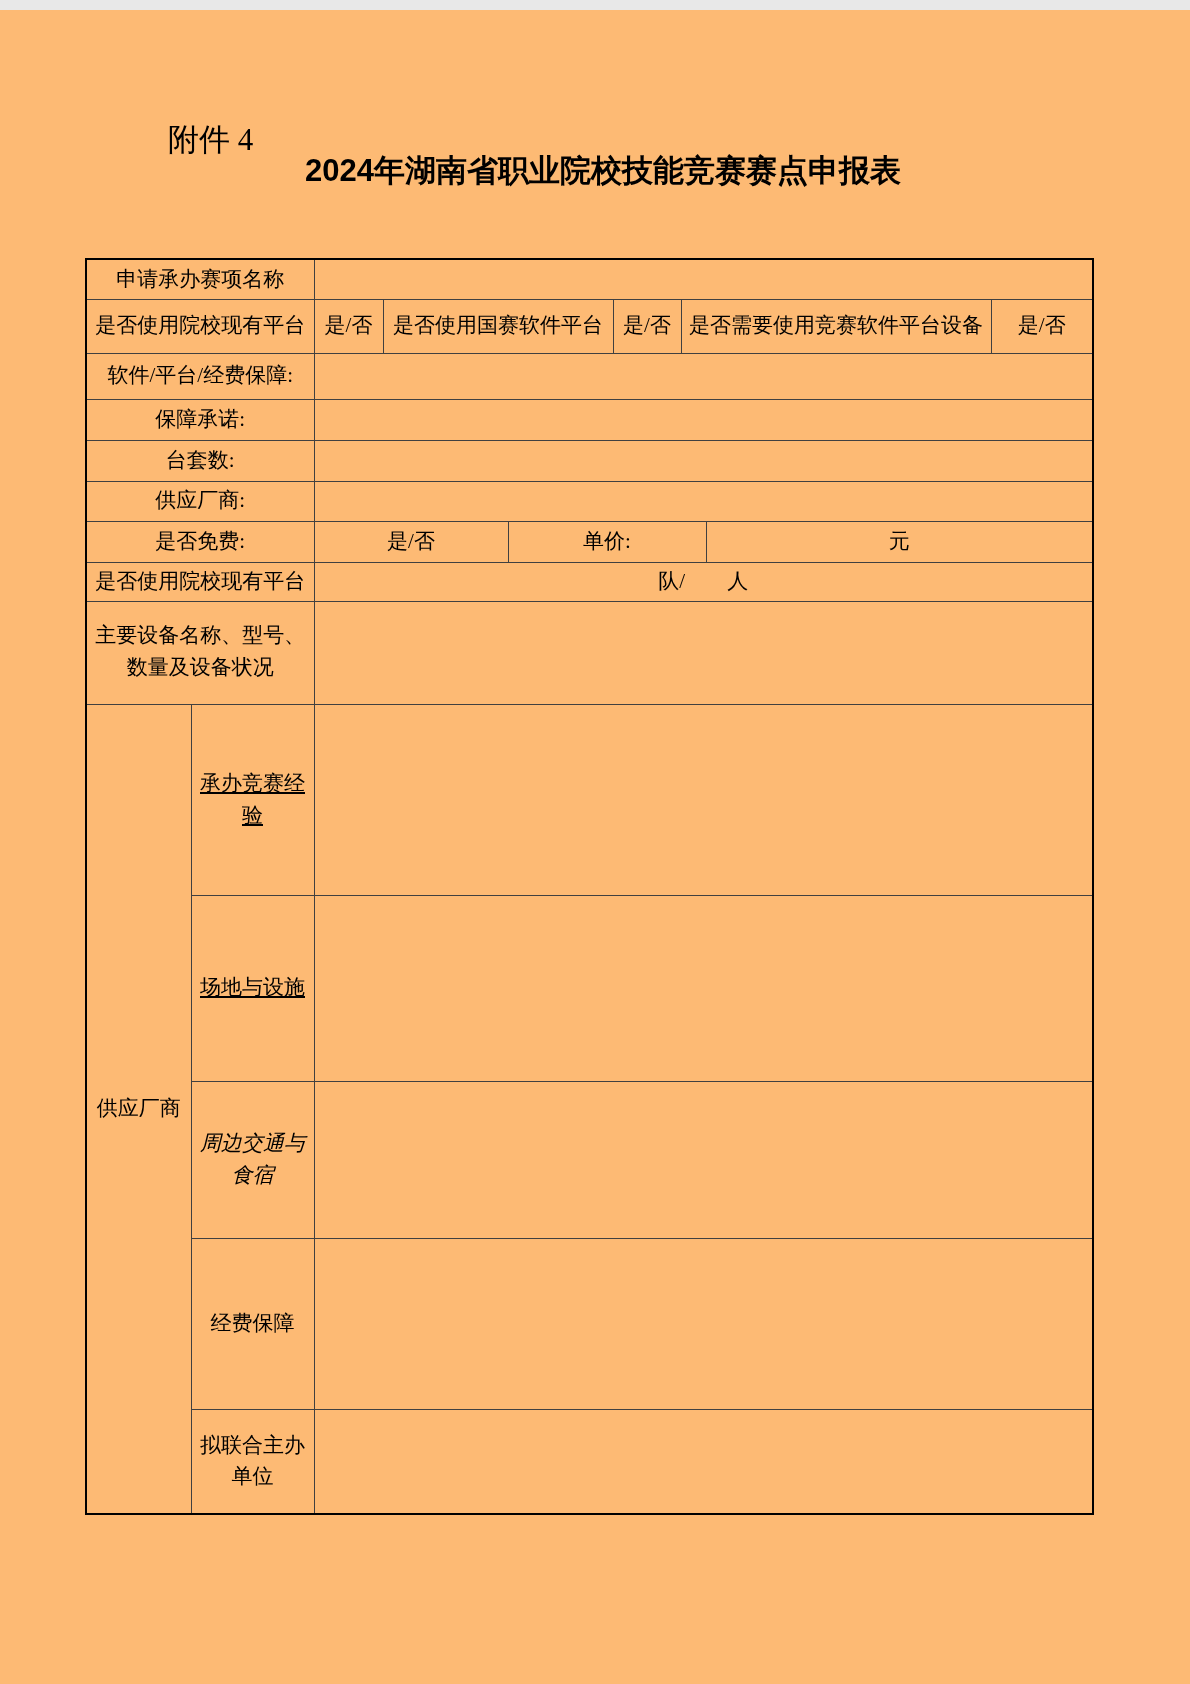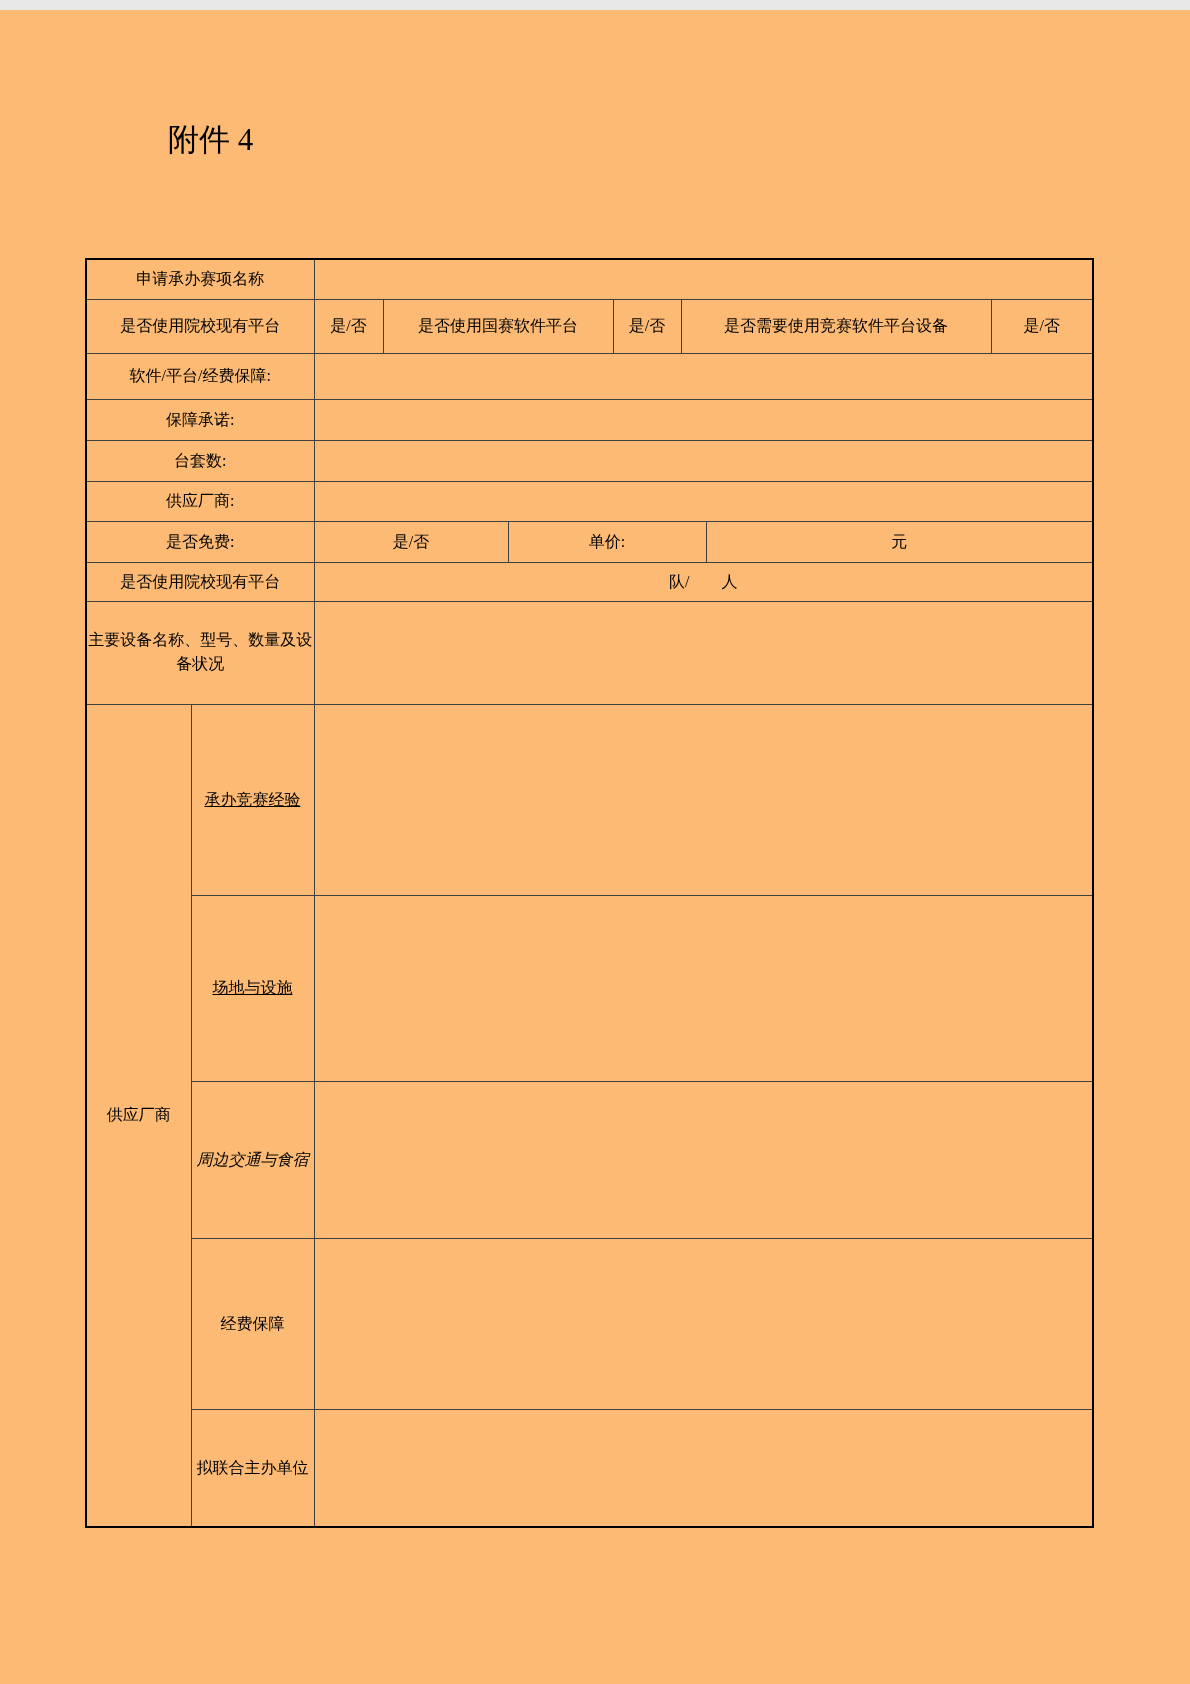"2024年湖南省职业院校技能竞赛赛点申报表" div.title { html: none -> <div>2024年湖南省职业院校技能竞赛赛点申报表</div> }
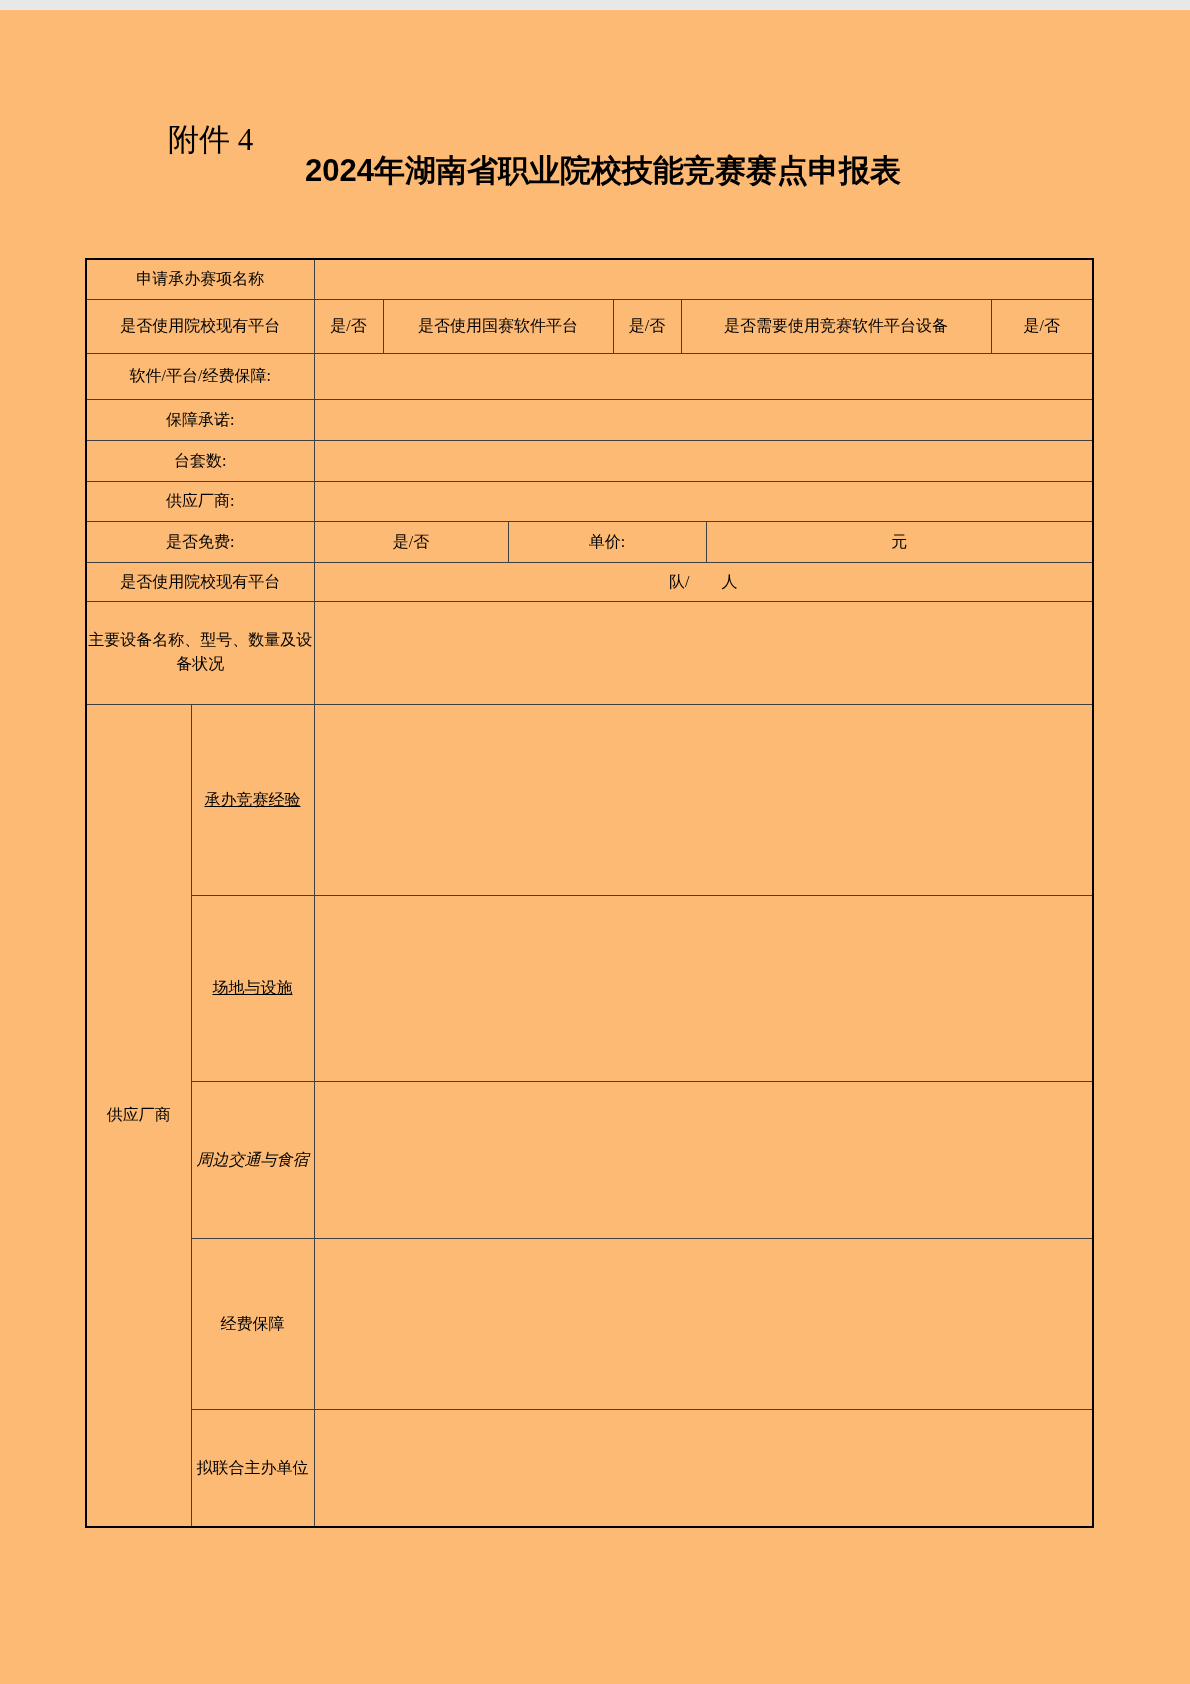"申请承办赛项名称" table.form { font-size: 16px -> 21px }
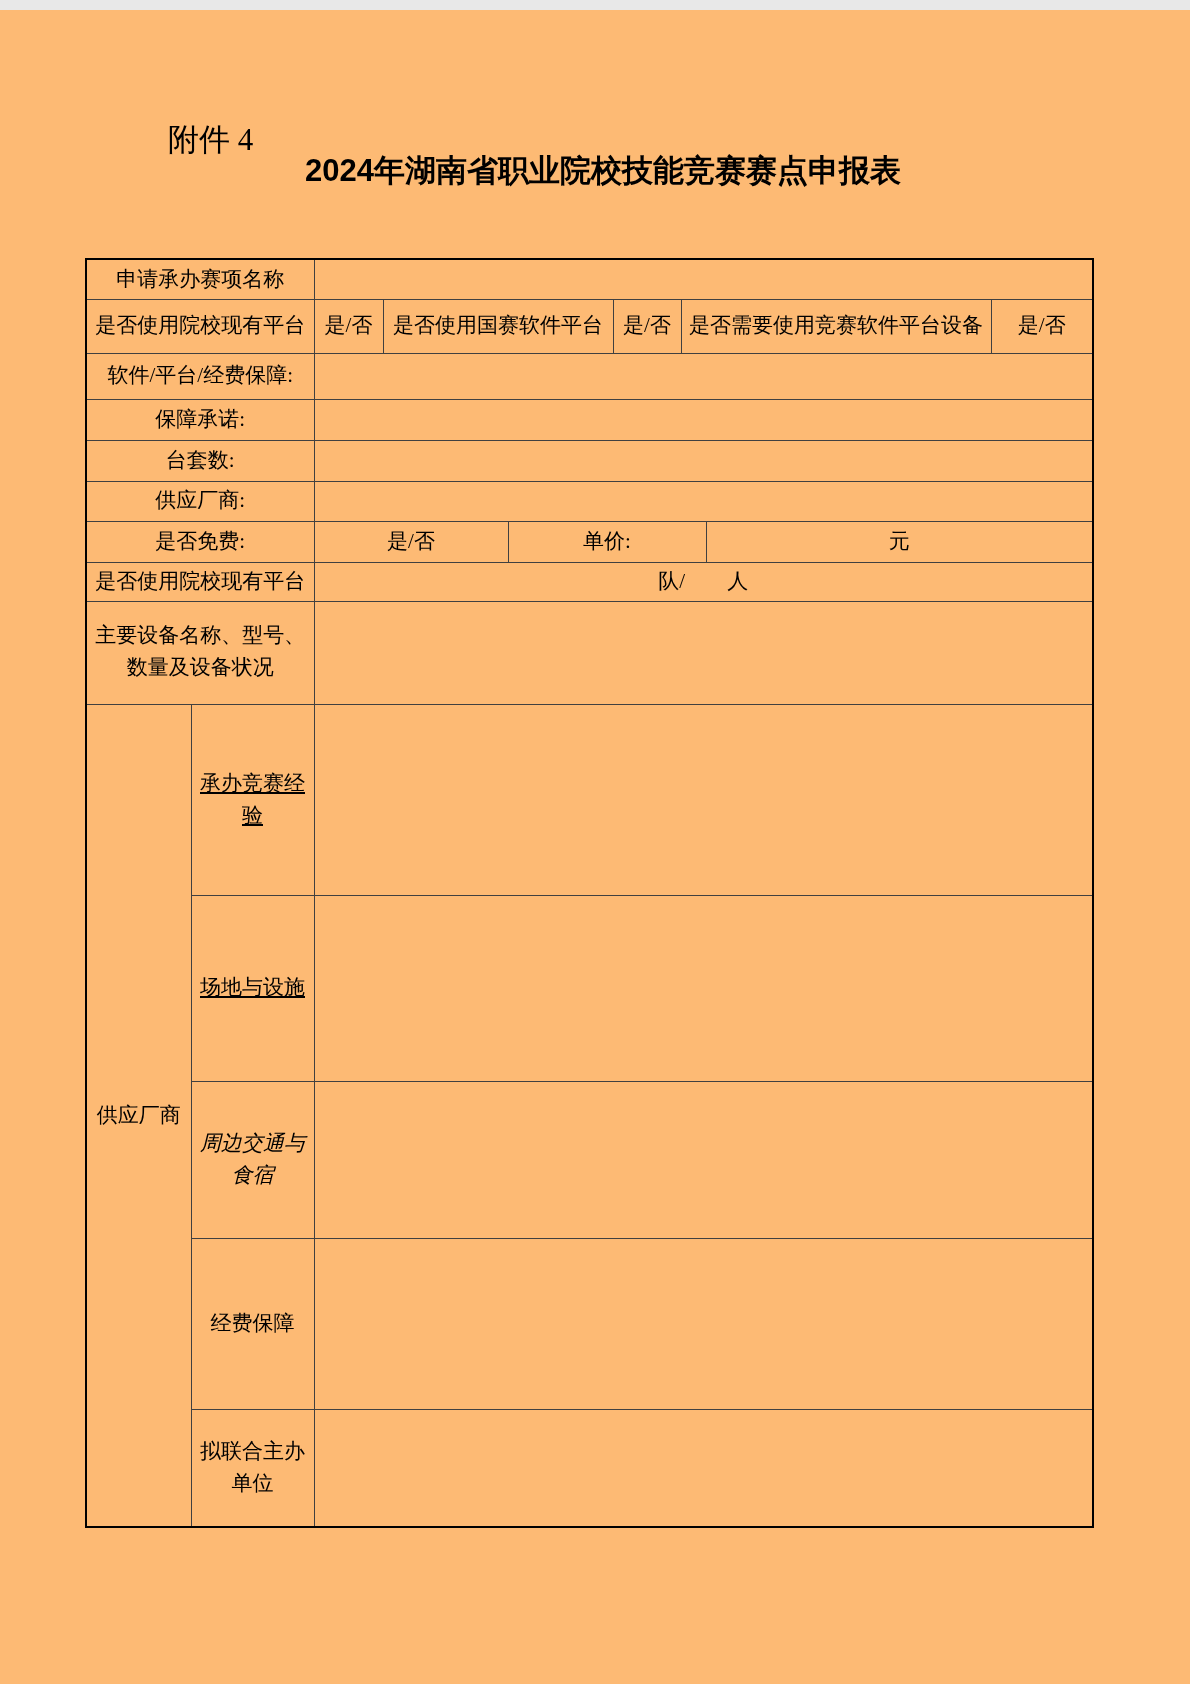"拟联合主办单位" tr { height: 118px -> 105px }
